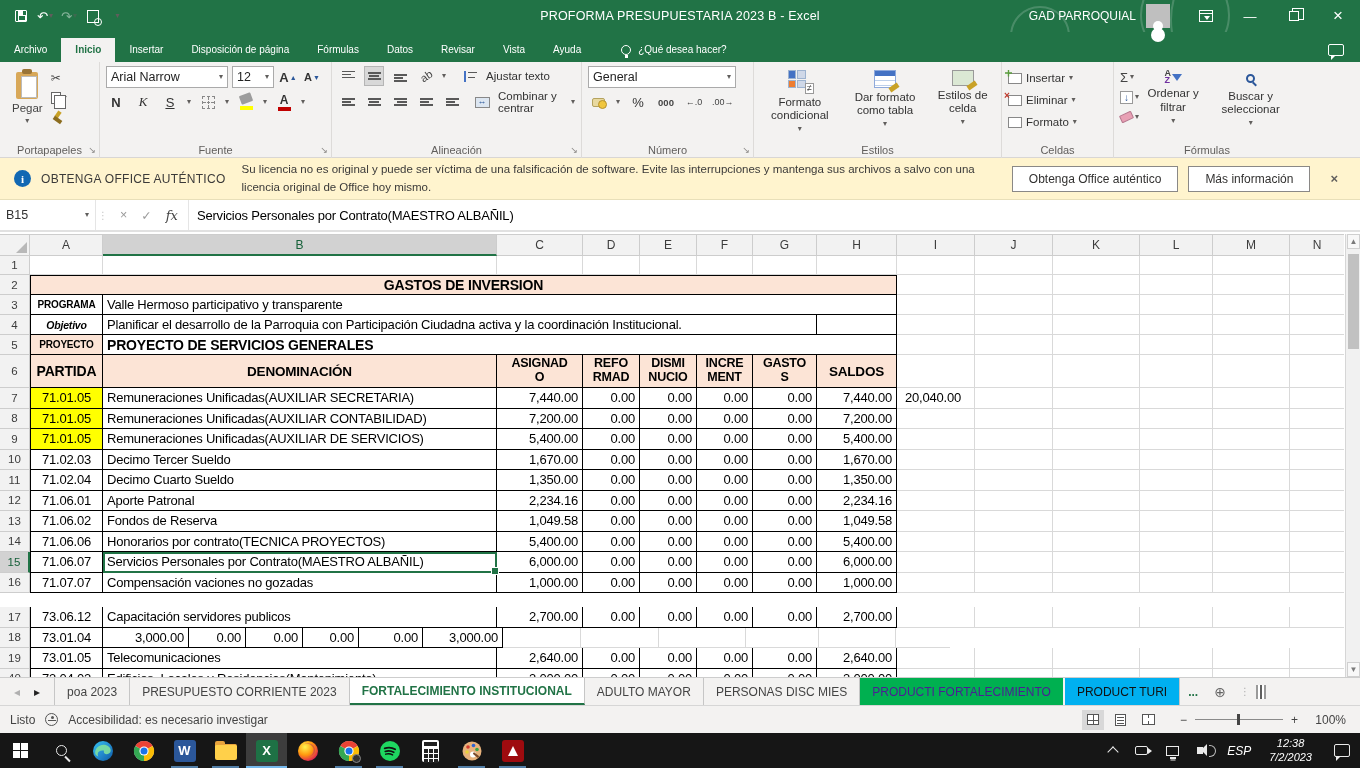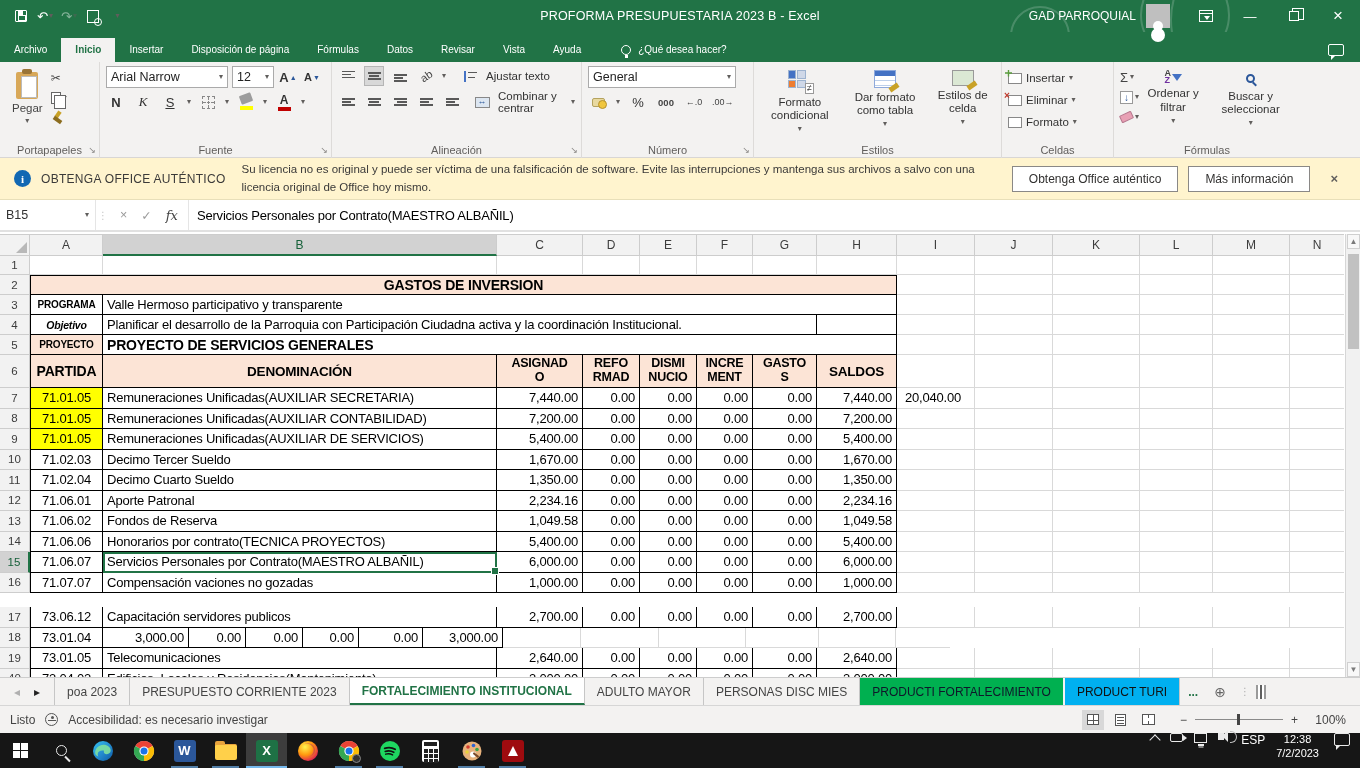"PRODUCTI FORTALECIMIENTO" .stab.green { color: #0f172a -> #4c1d95 }
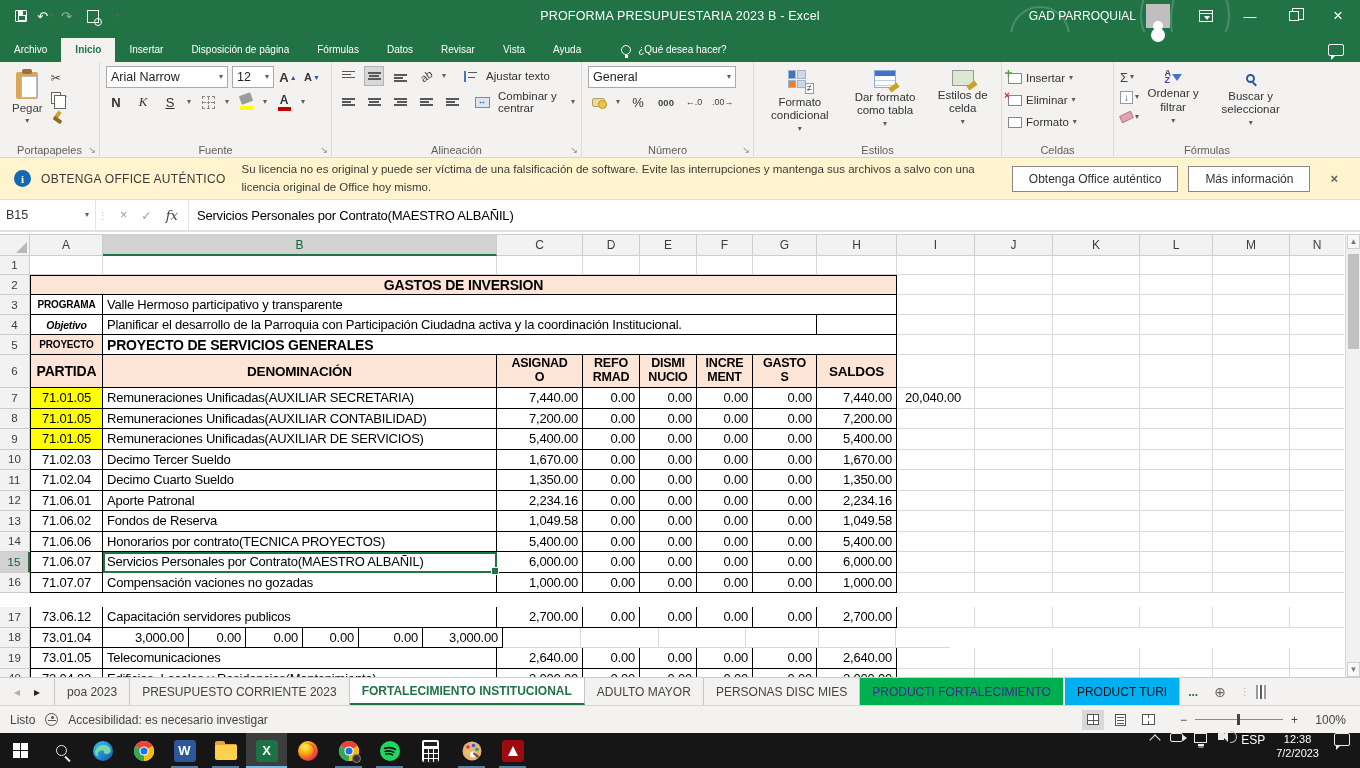"ESP" .tray { align-items: none -> center; font-style: none -> italic; gap: 11px -> 18px }
